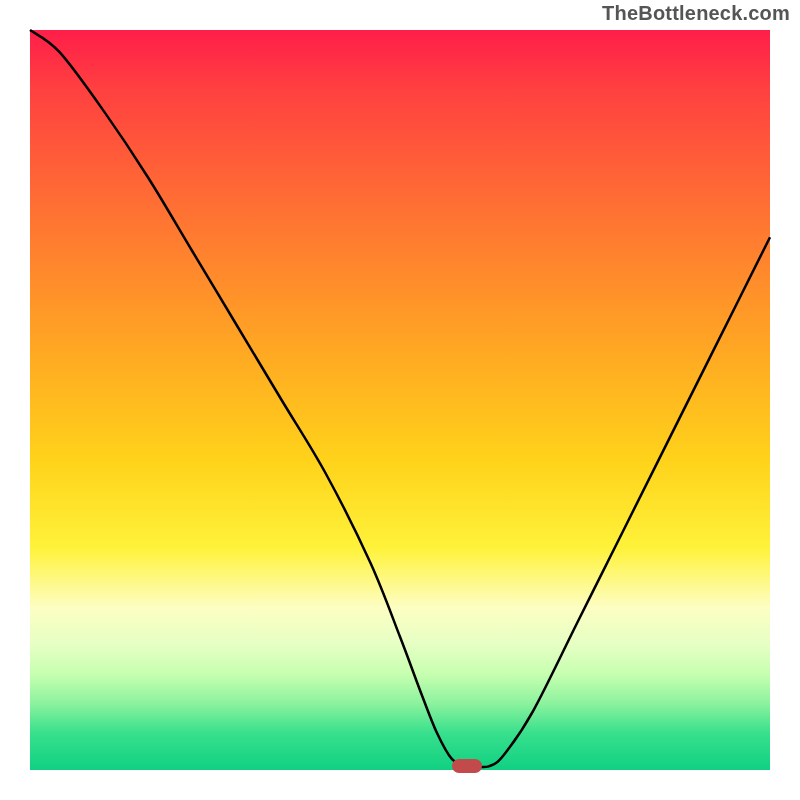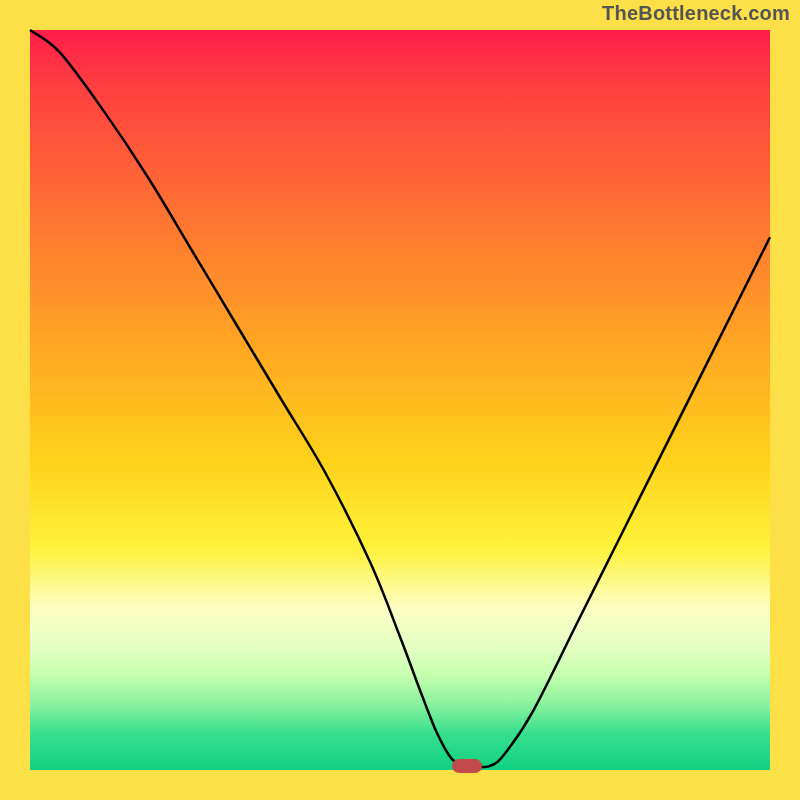"TheBottleneck.com" .frame { background: #fde047 -> #ffffff }
